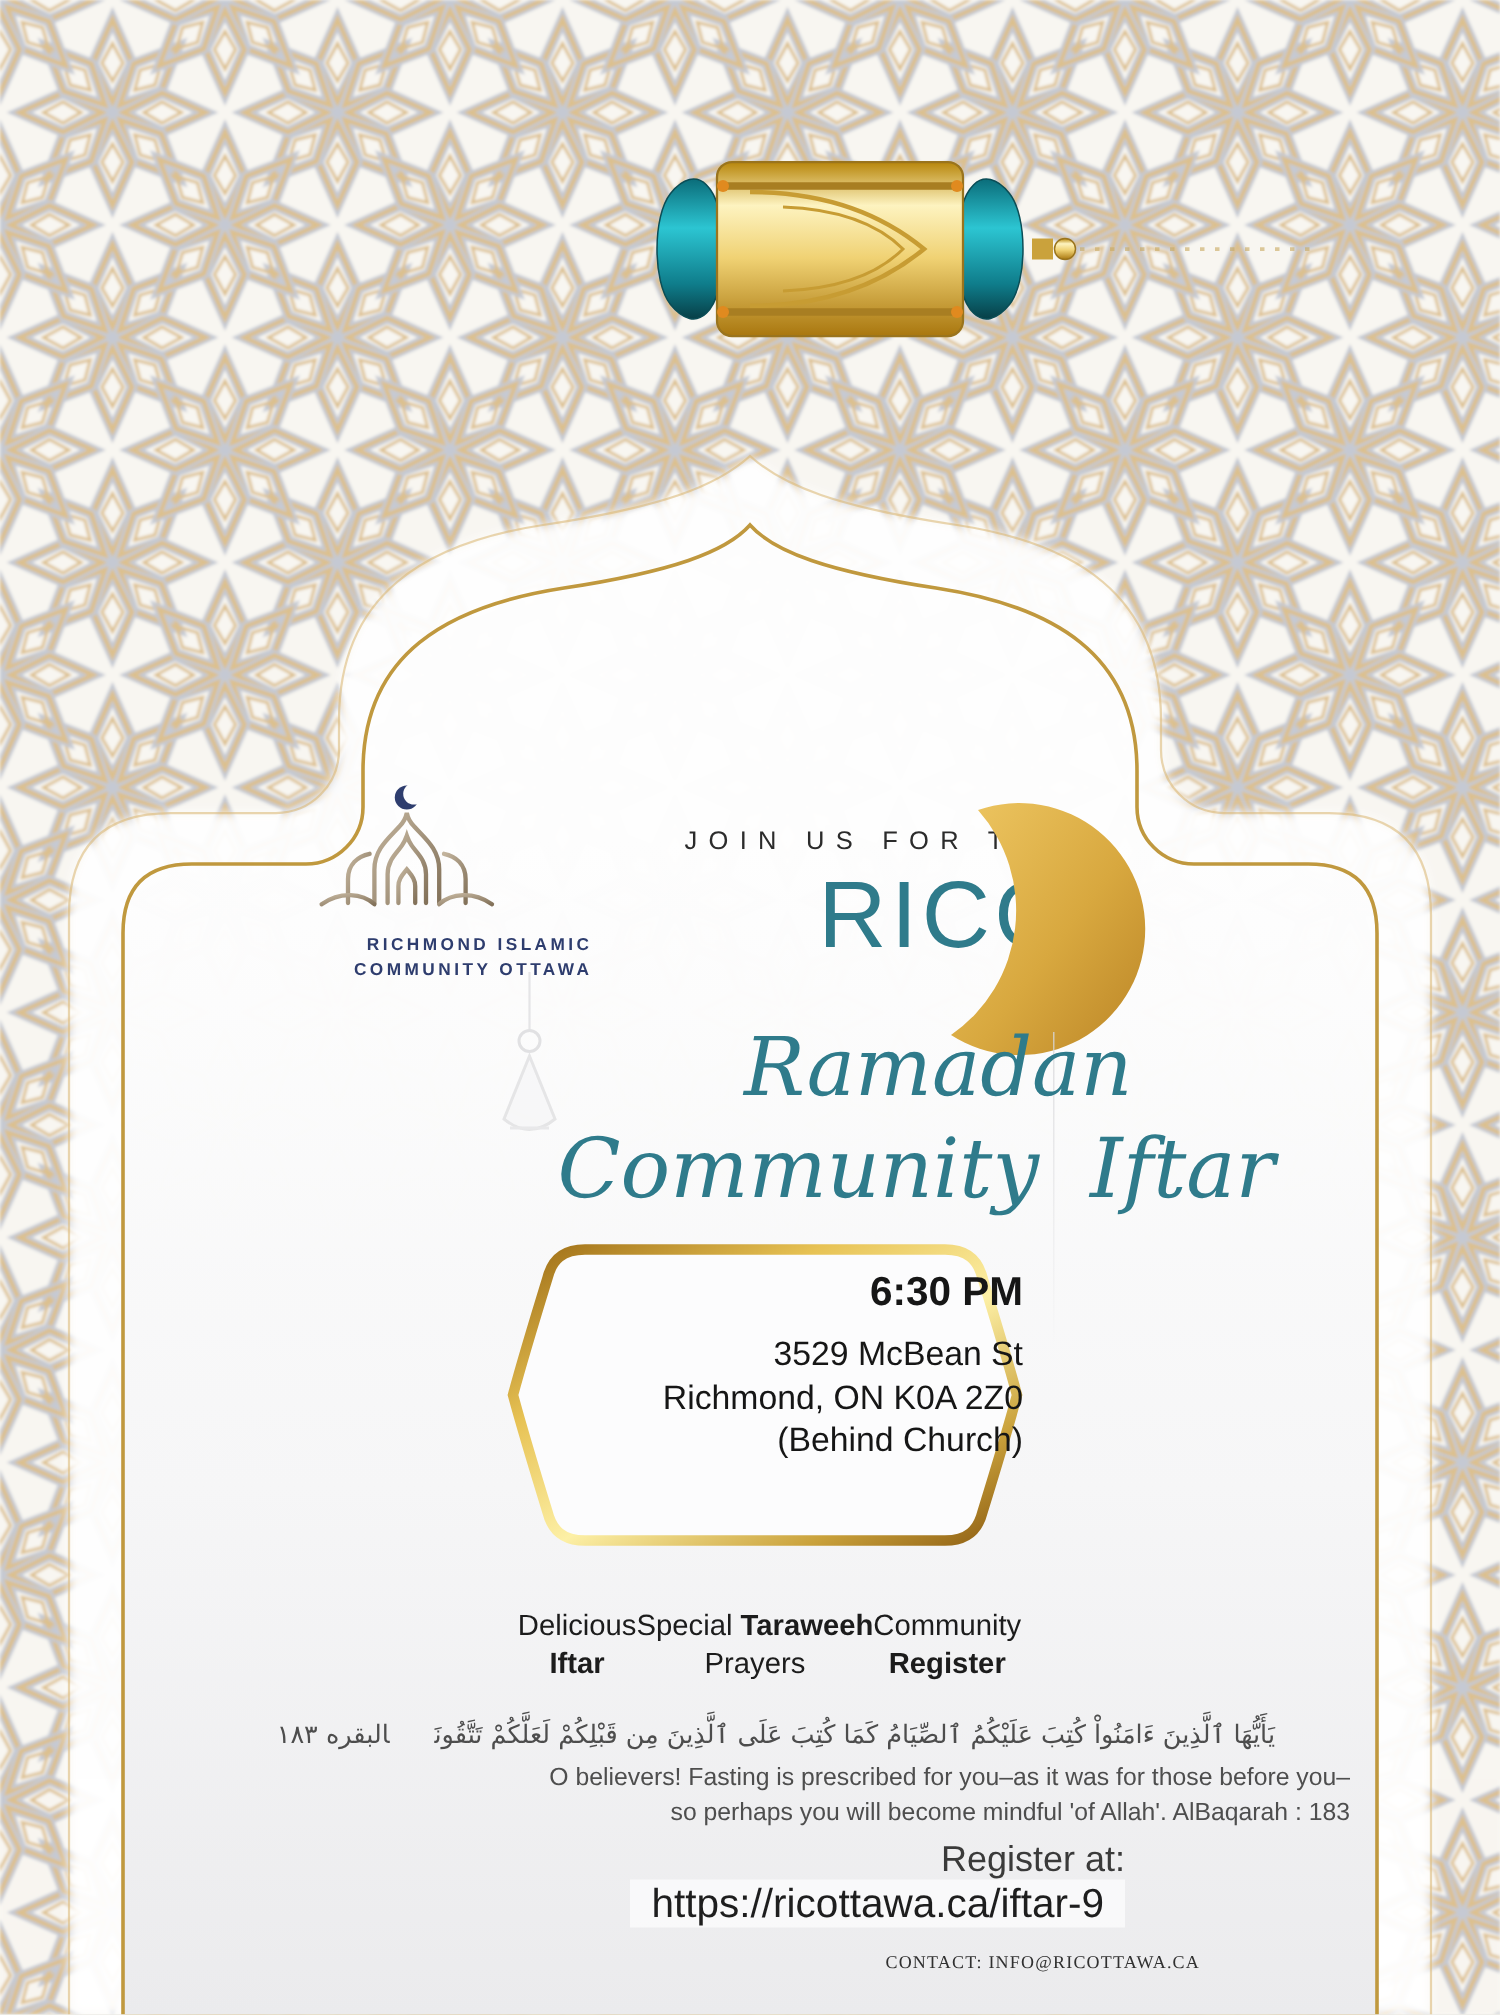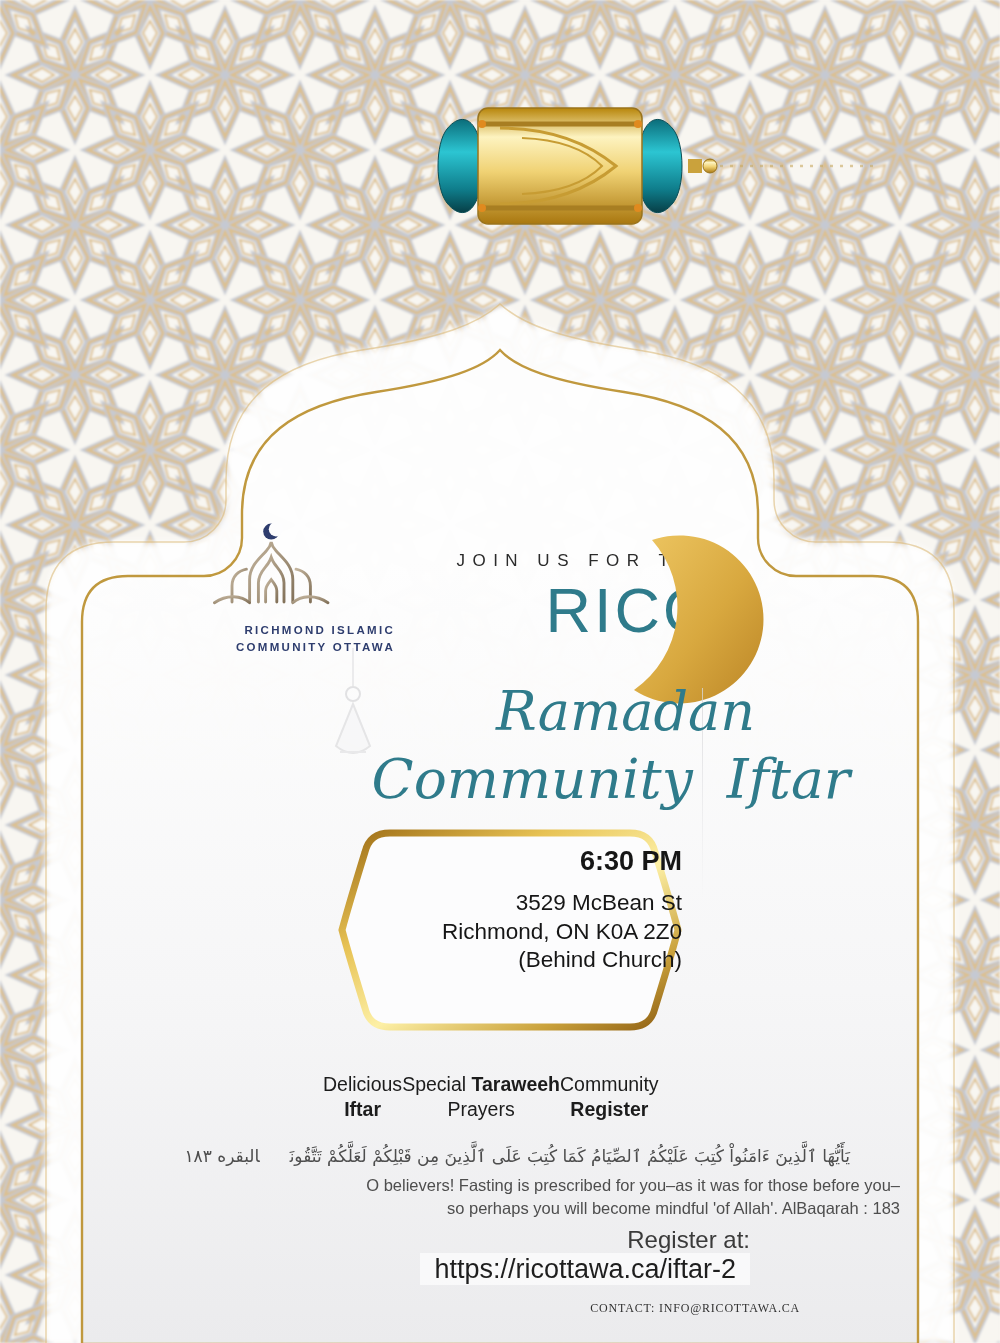"Delicious" .features { justify-content: flex-start -> center; margin-left: 40px -> none }
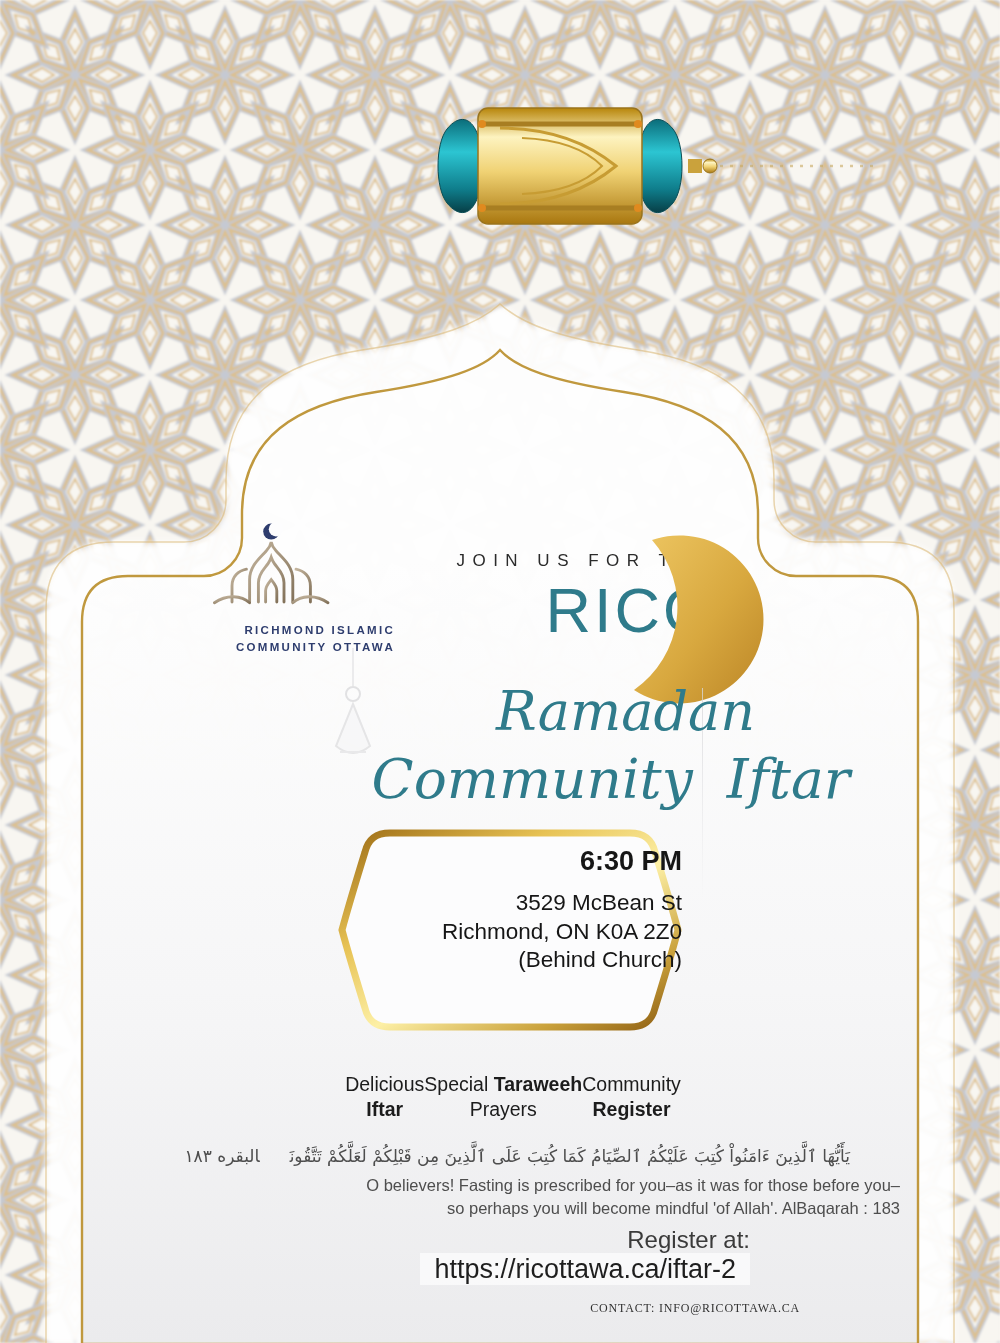"https://ricottawa.ca/iftar-2" span { text: https://ricottawa.ca/iftar-2 -> https://ricottawa.ca/iftar-9 }
